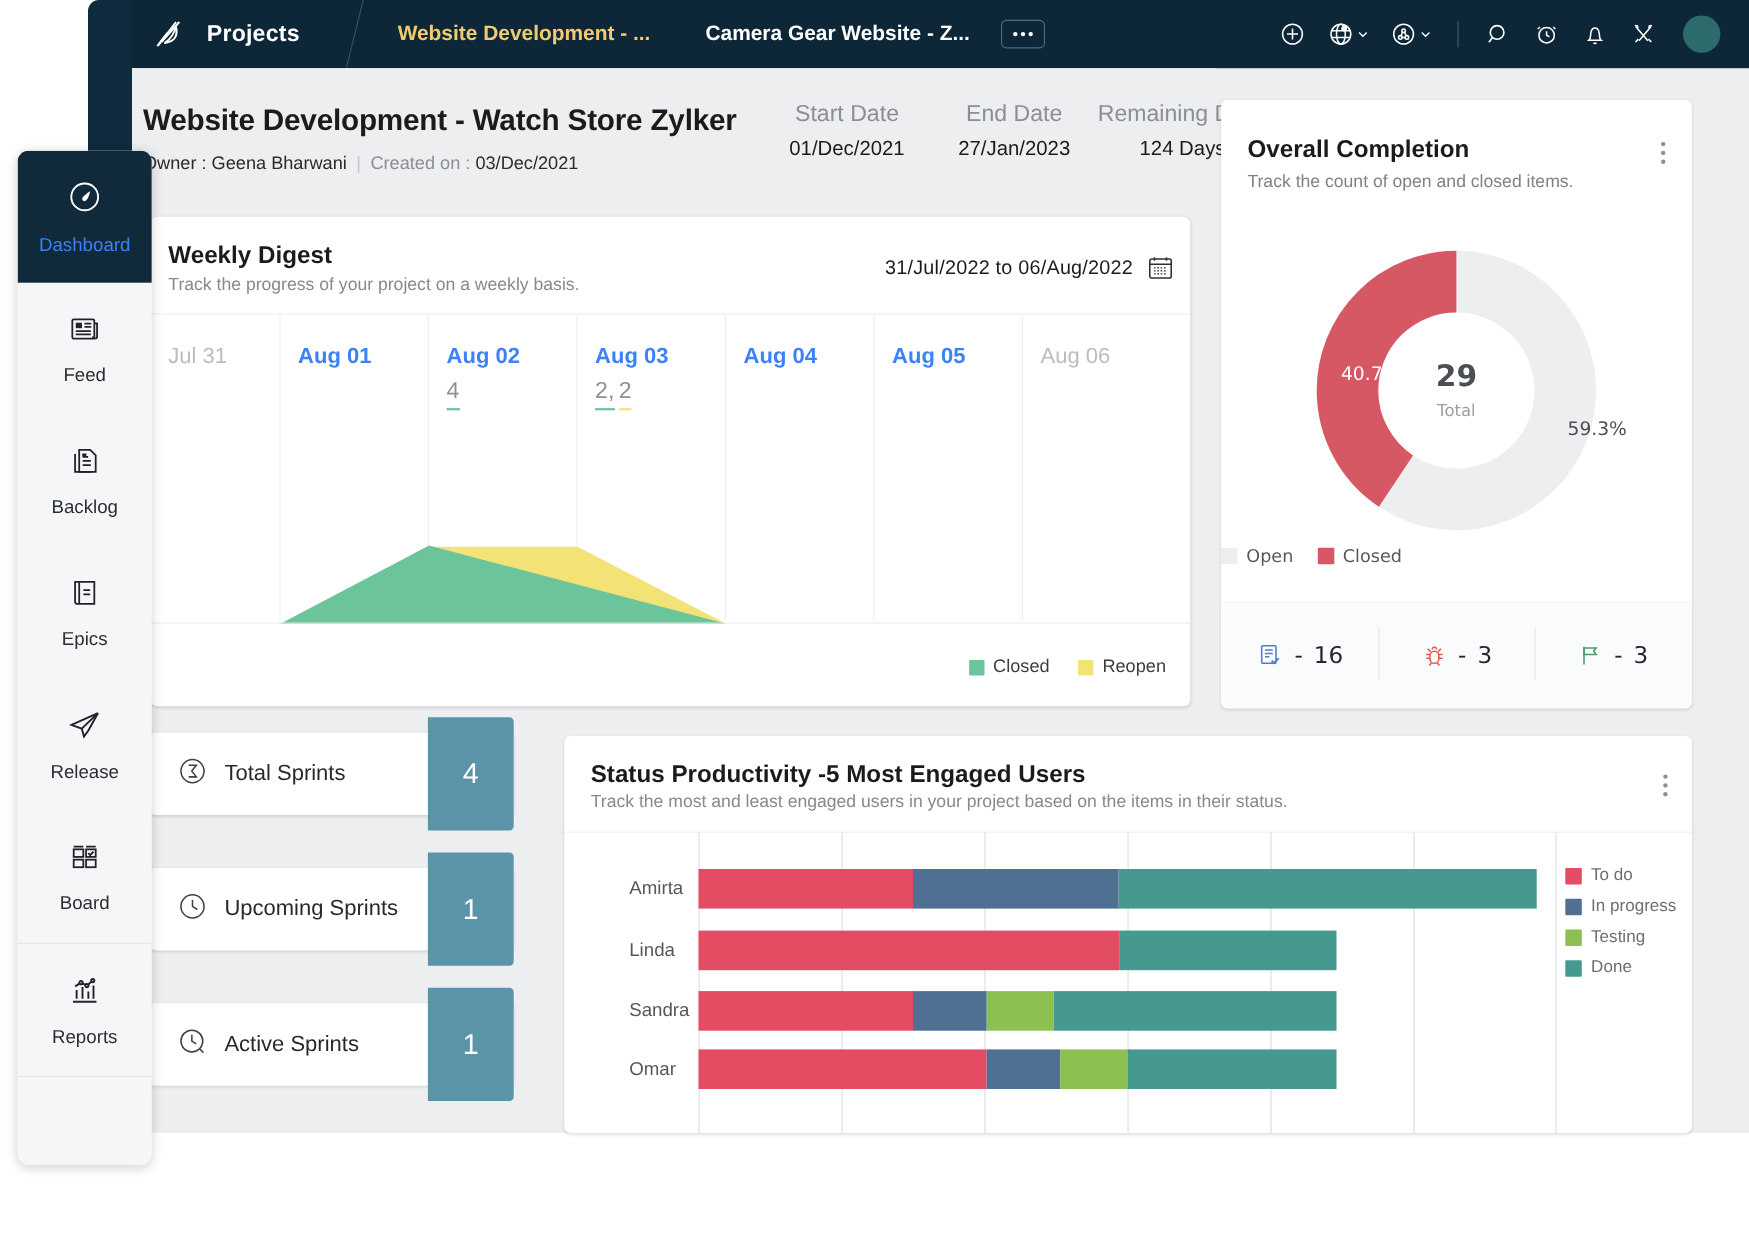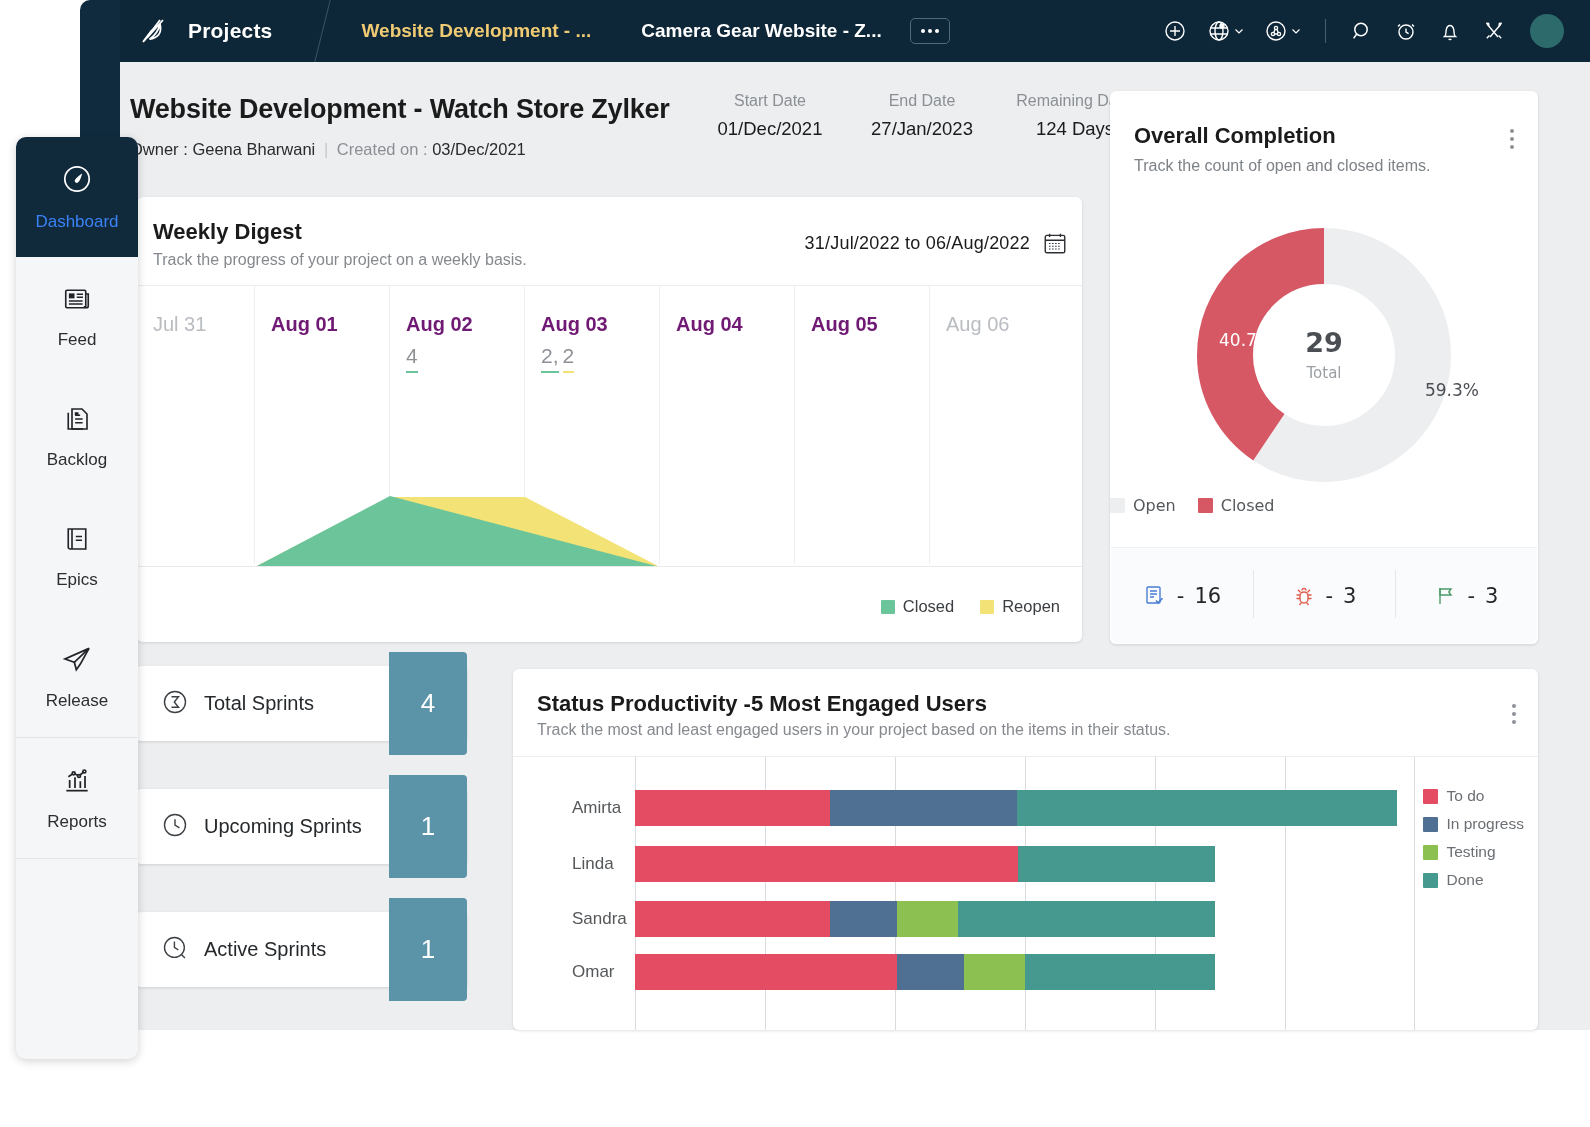"Start Date" .date-lbl { font-size: 16px -> 21px }
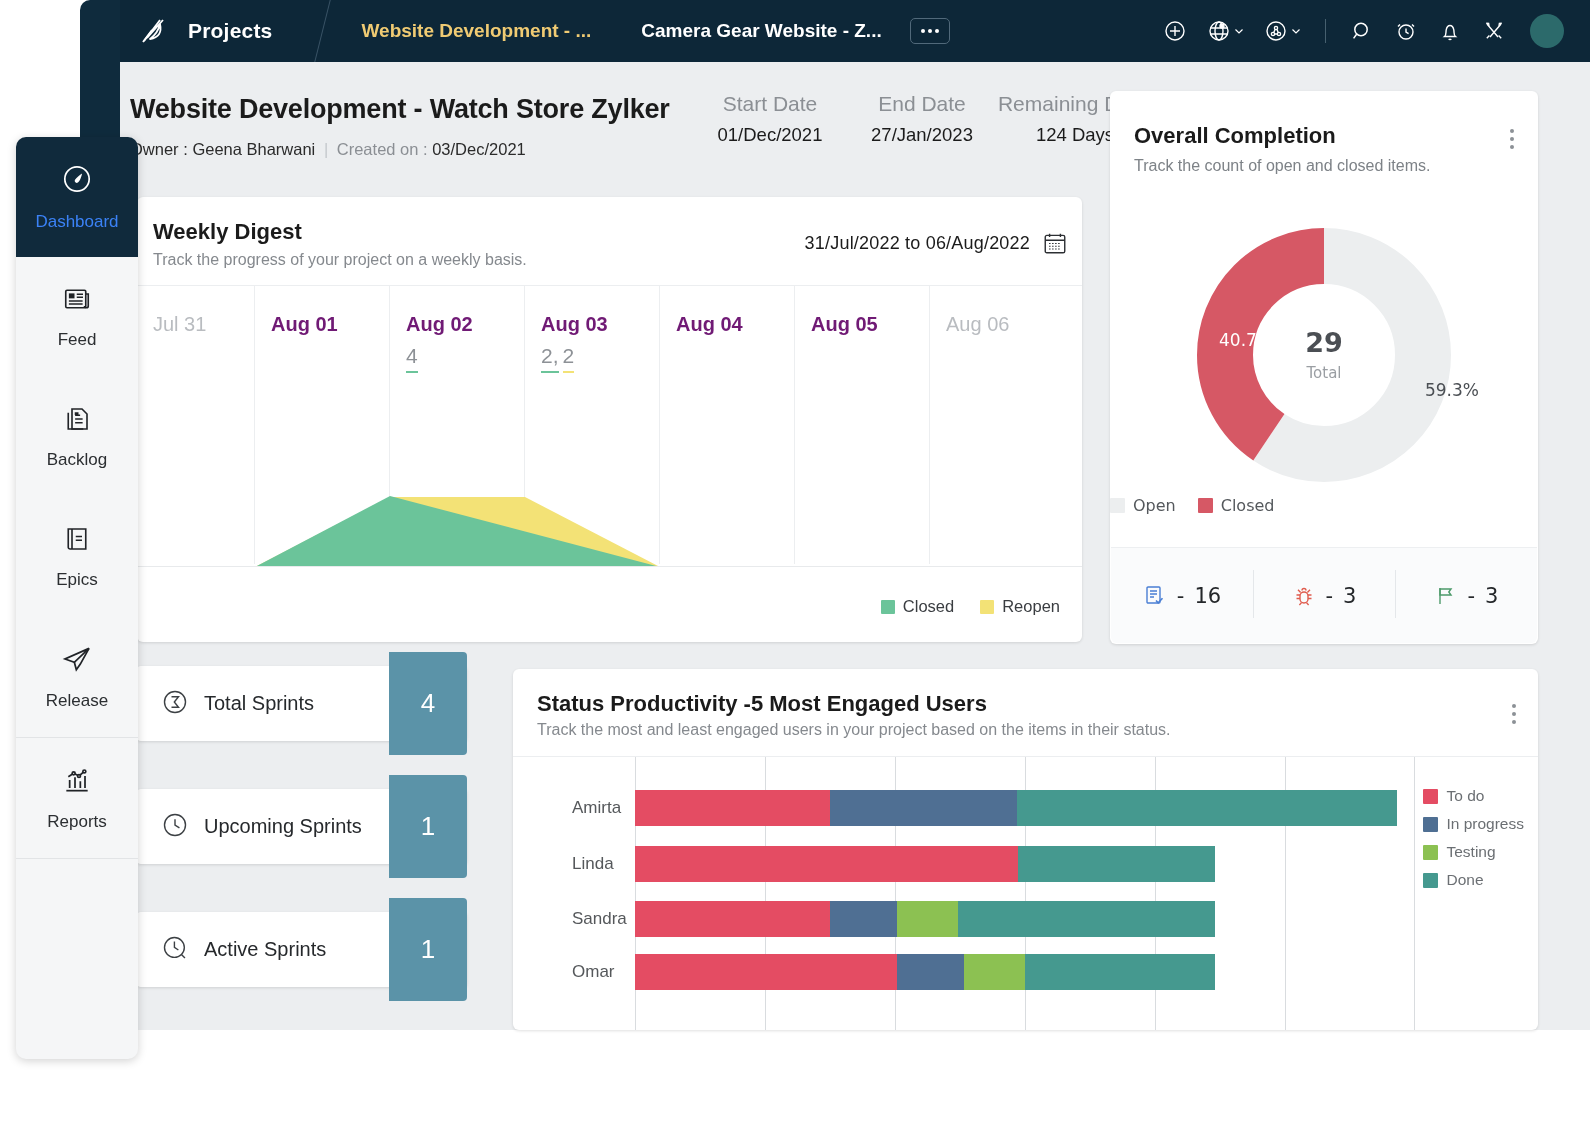"Aug 01" .wd-day { color: #701a75 -> #3b82f6 }
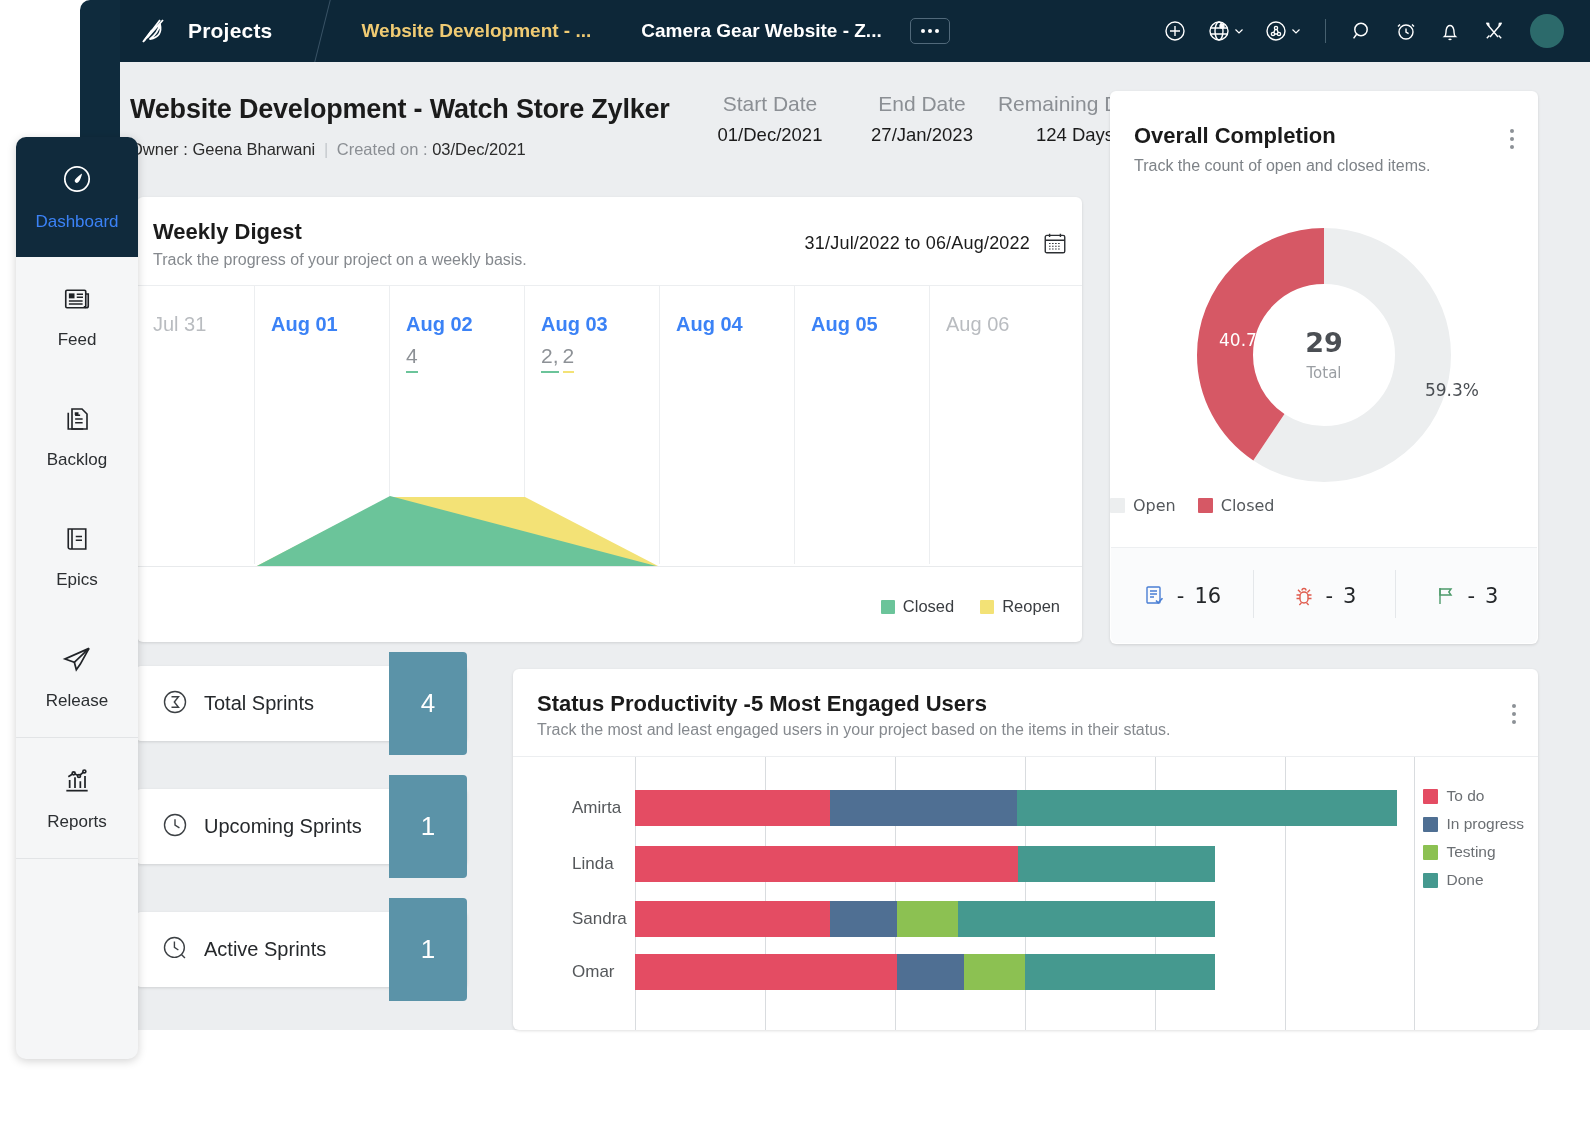"Board" div.rail-item { html: none -> <div> <span> <svg> <path></path> <rect></rect> <rect></rect> <rect></rect> <rect></rect> <path></path> </svg> </span> <span>Board</span> </div> }
